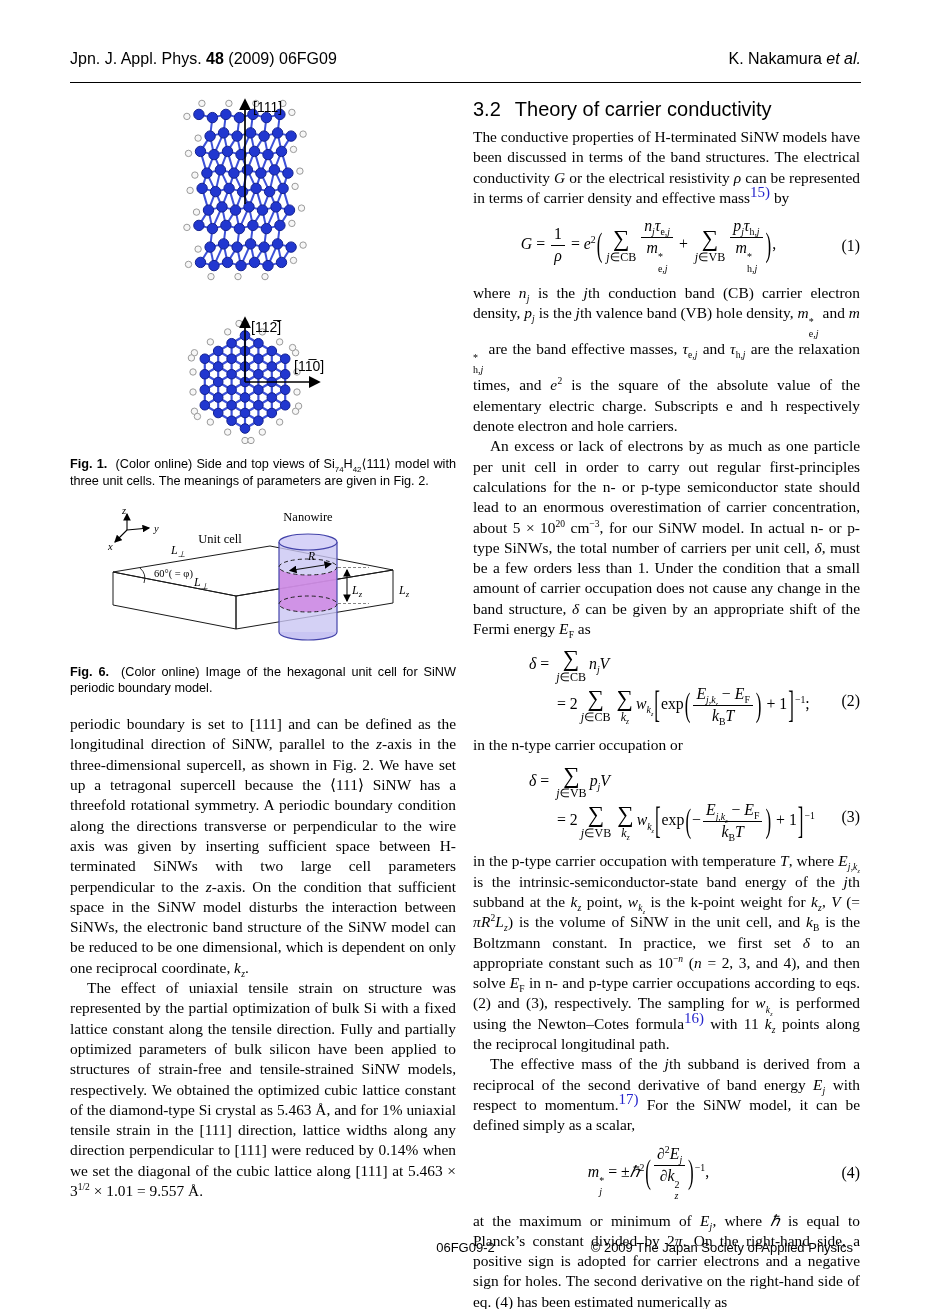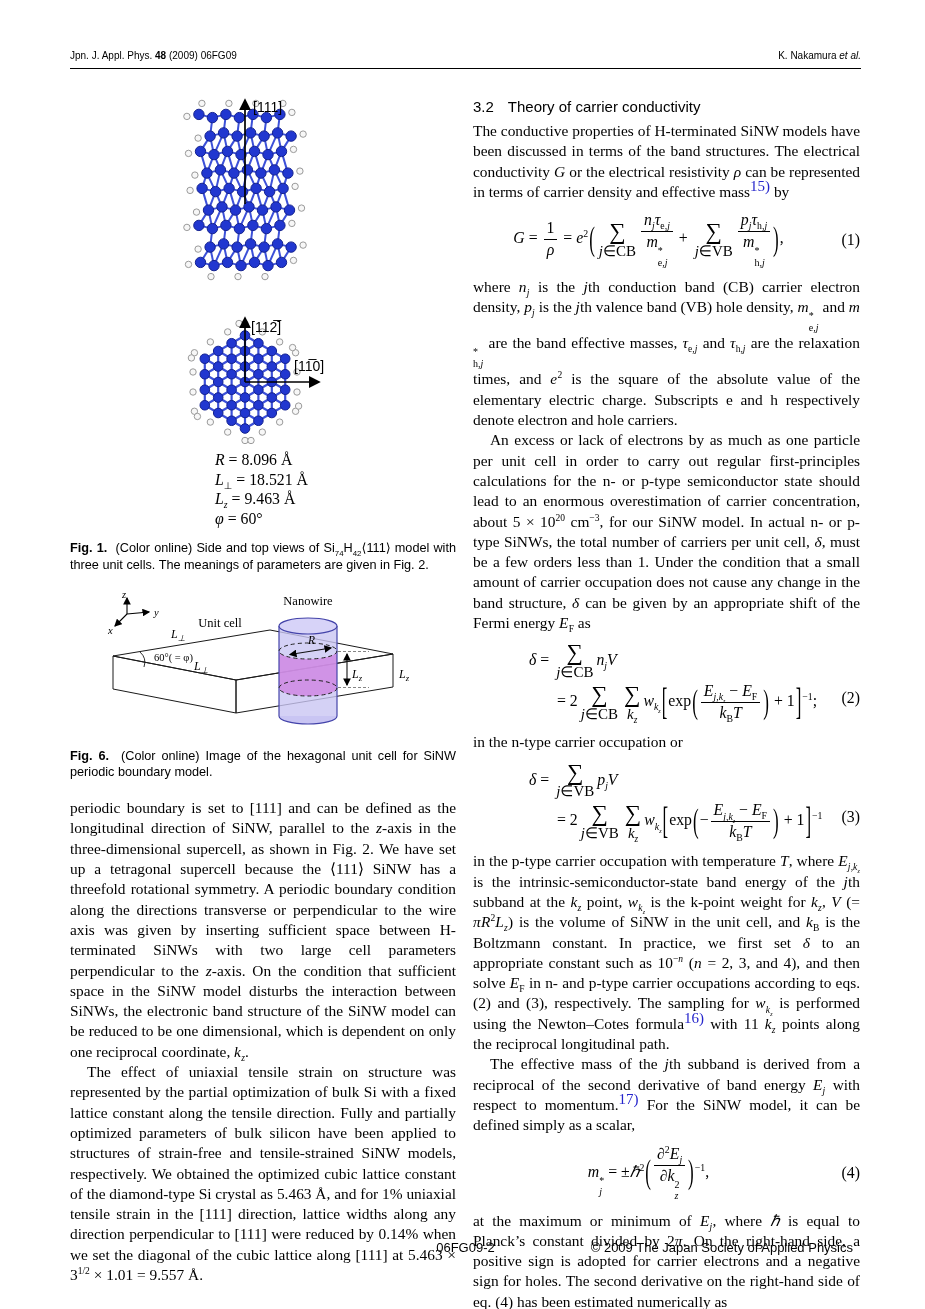"Jpn. J. Appl. Phys. 48" .hdr { font-size: 10px -> 16px; padding-bottom: 7px -> 14px }
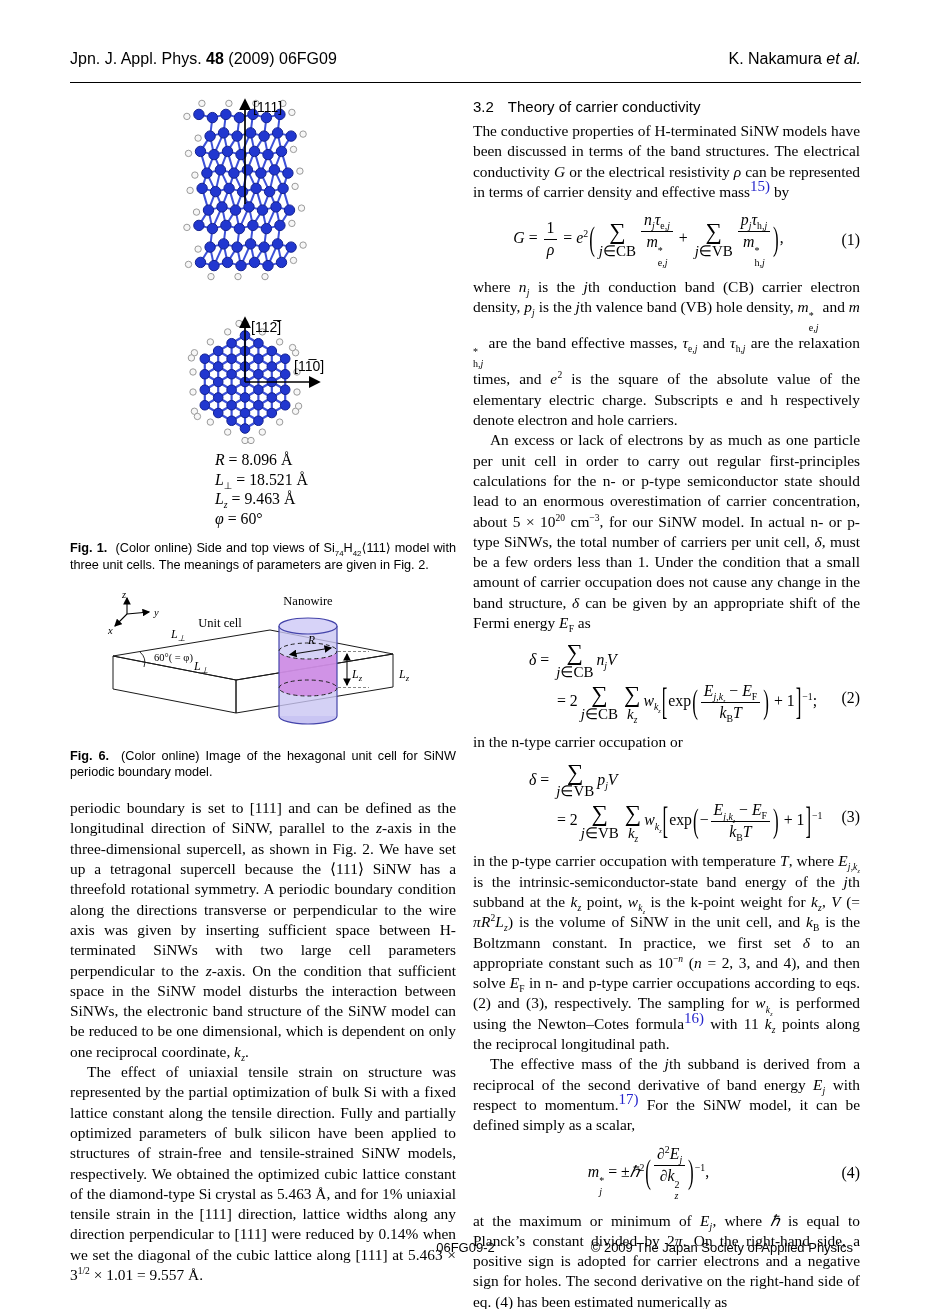"3.2 Theory of carrier conductivity" .h2 { font-size: 15px -> 20px }
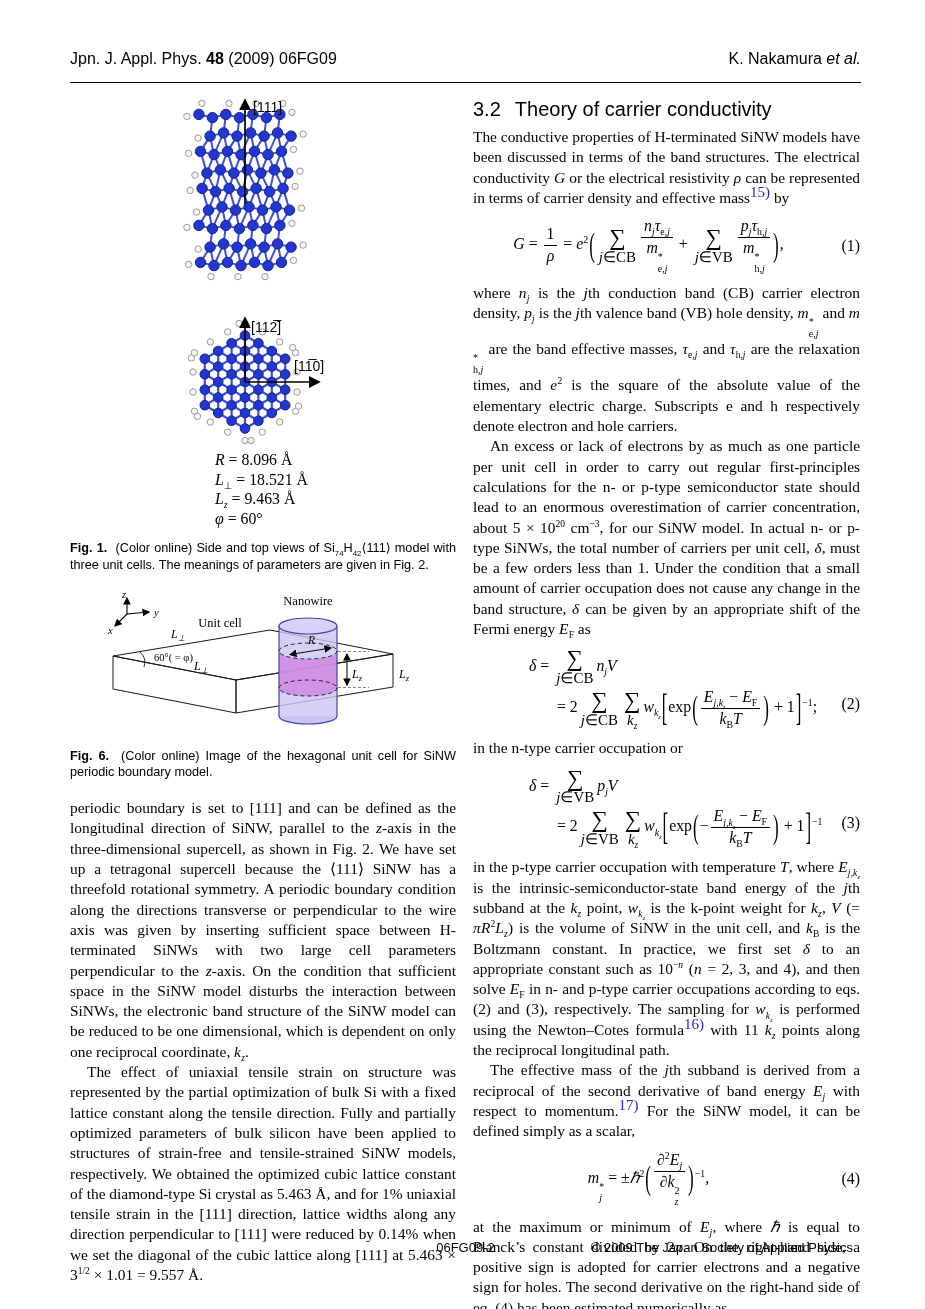"j∈CB" .lim { font-size: 15px -> 12px }
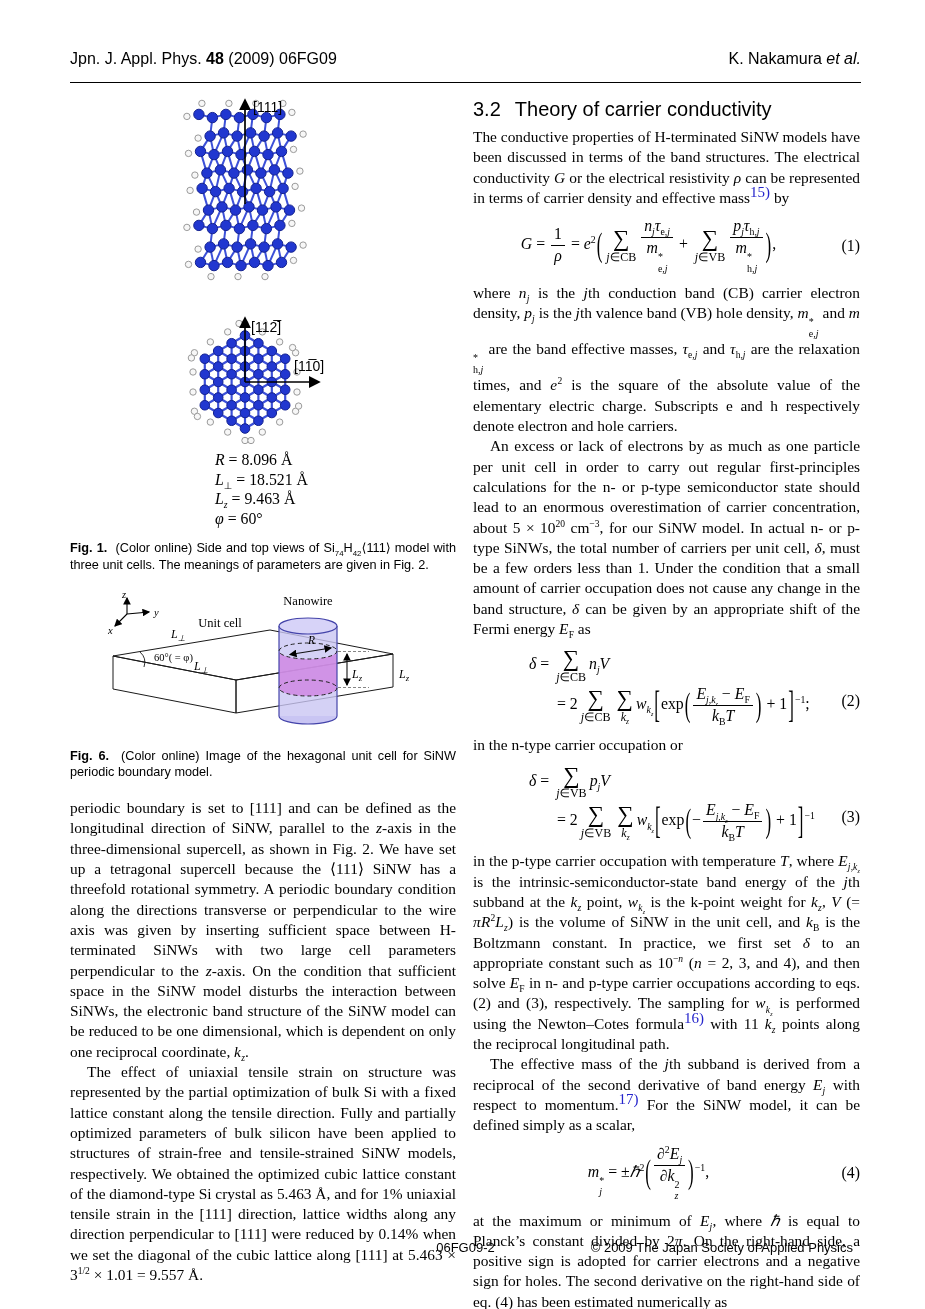"R = 8.096 Å" div.params { html: <div> <div><i>R</i> = 8.096 Å</div> <div><i>L</i><sub>⊥</sub> = 18.521 Å</div> <div><i>L</i><sub><i>z</i></sub> = 9.463 Å</div> <div><i>φ</i> = 60°</div> </div> -> none }
